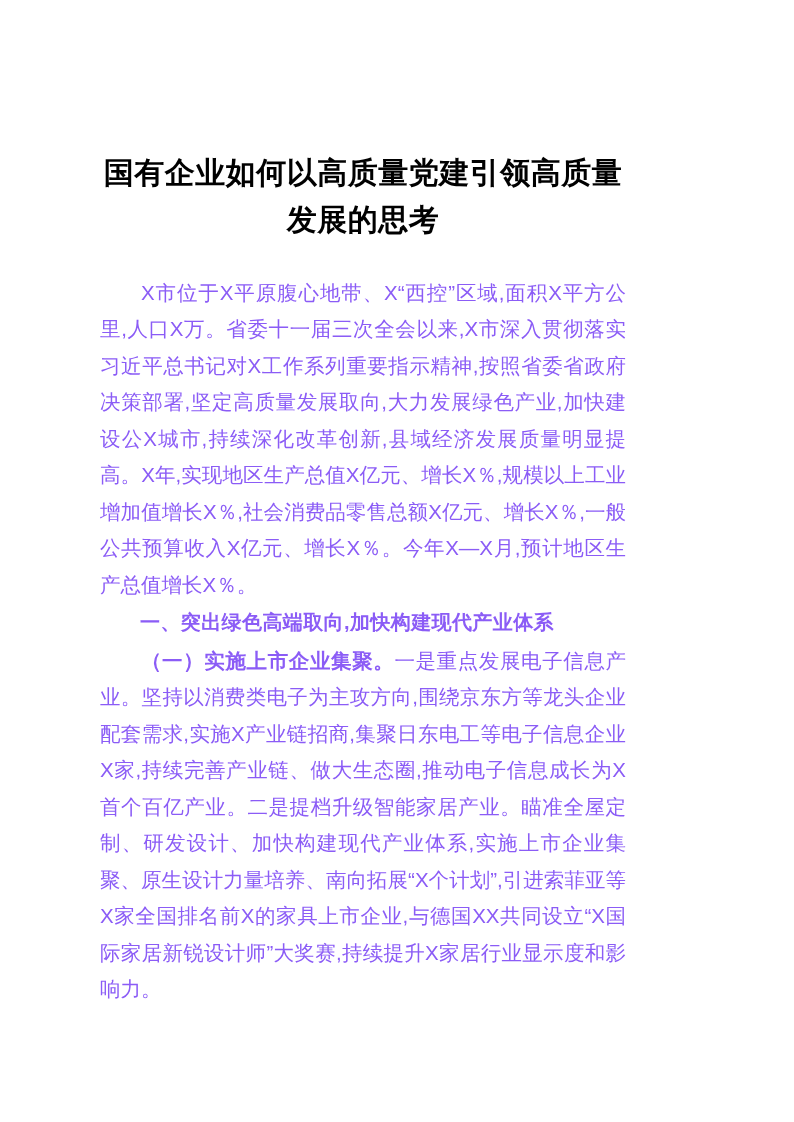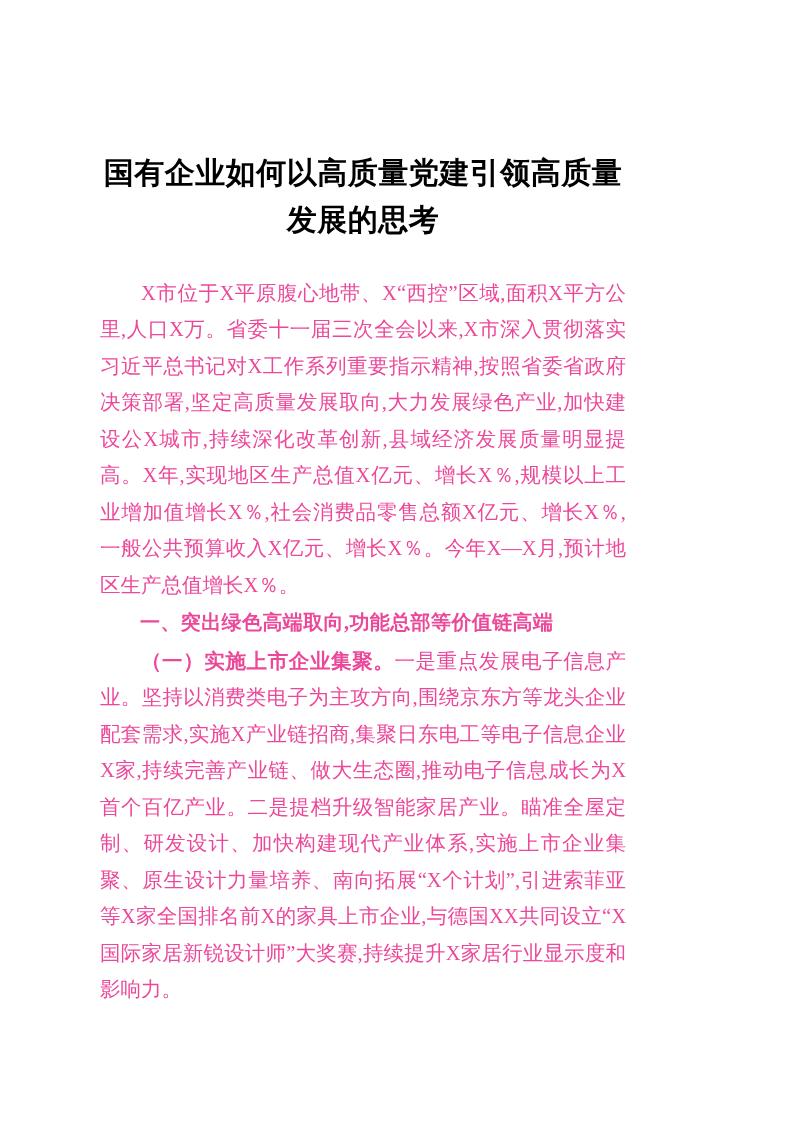"X市位于X平原腹心地带、X“西控”区域,面积X平方公里,人口X万。省委十一届三次" .para { color: #ec4899 -> #8b5cf6; font-family: Liberation Serif, serif -> Liberation Sans, sans-serif }
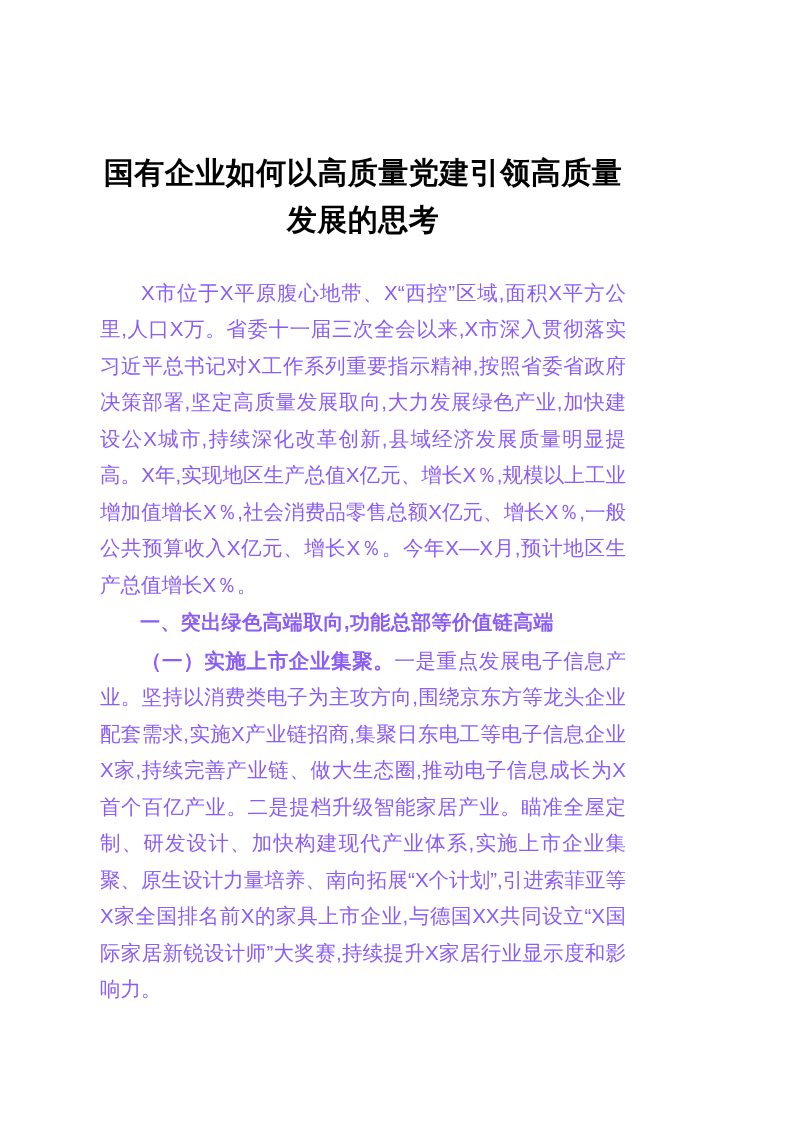"一、突出绿色高端取向,功能总部等价值链高端" p.para { text: ,功能总部等价值链高端 -> ,加快构建现代产业体系 }
